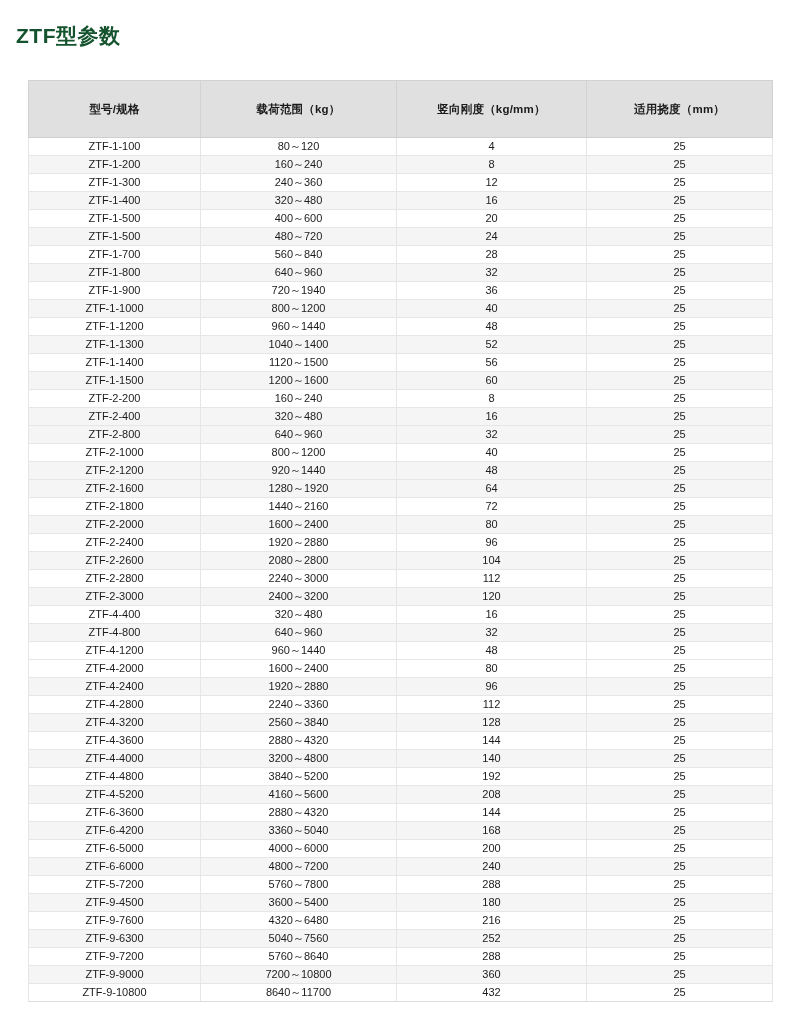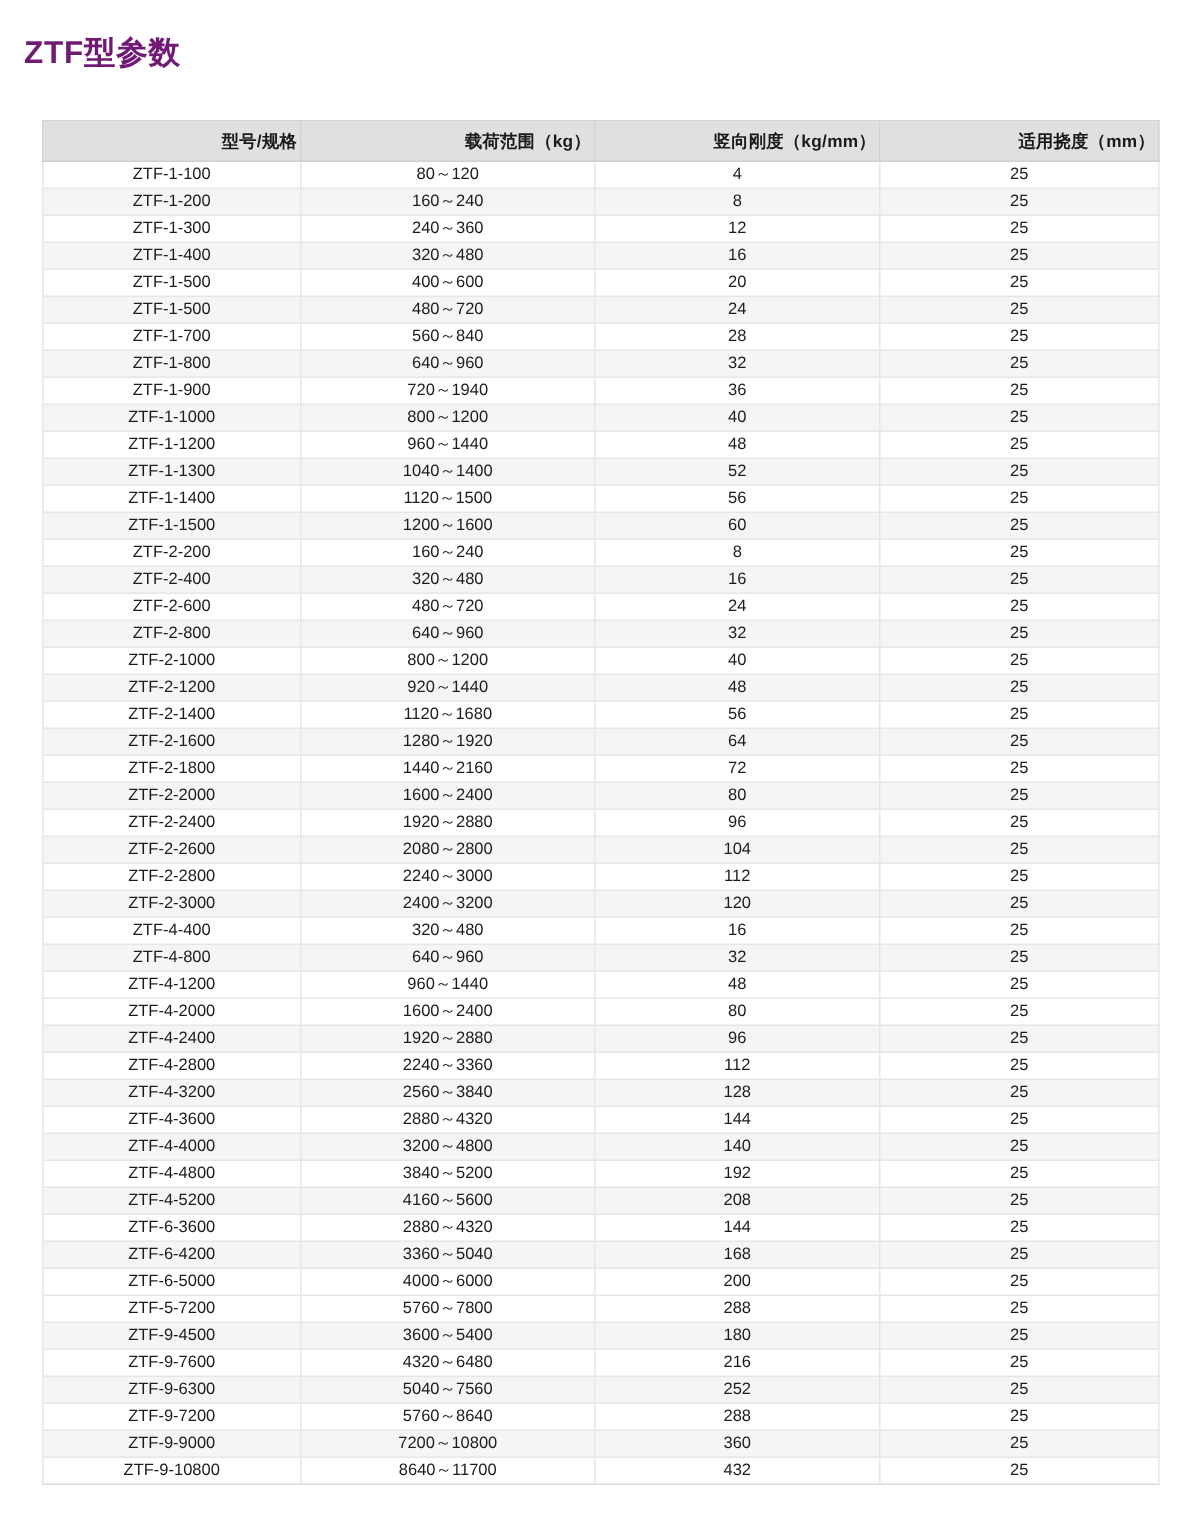"ZTF型参数" .page-title { color: #701a75 -> #14532d }
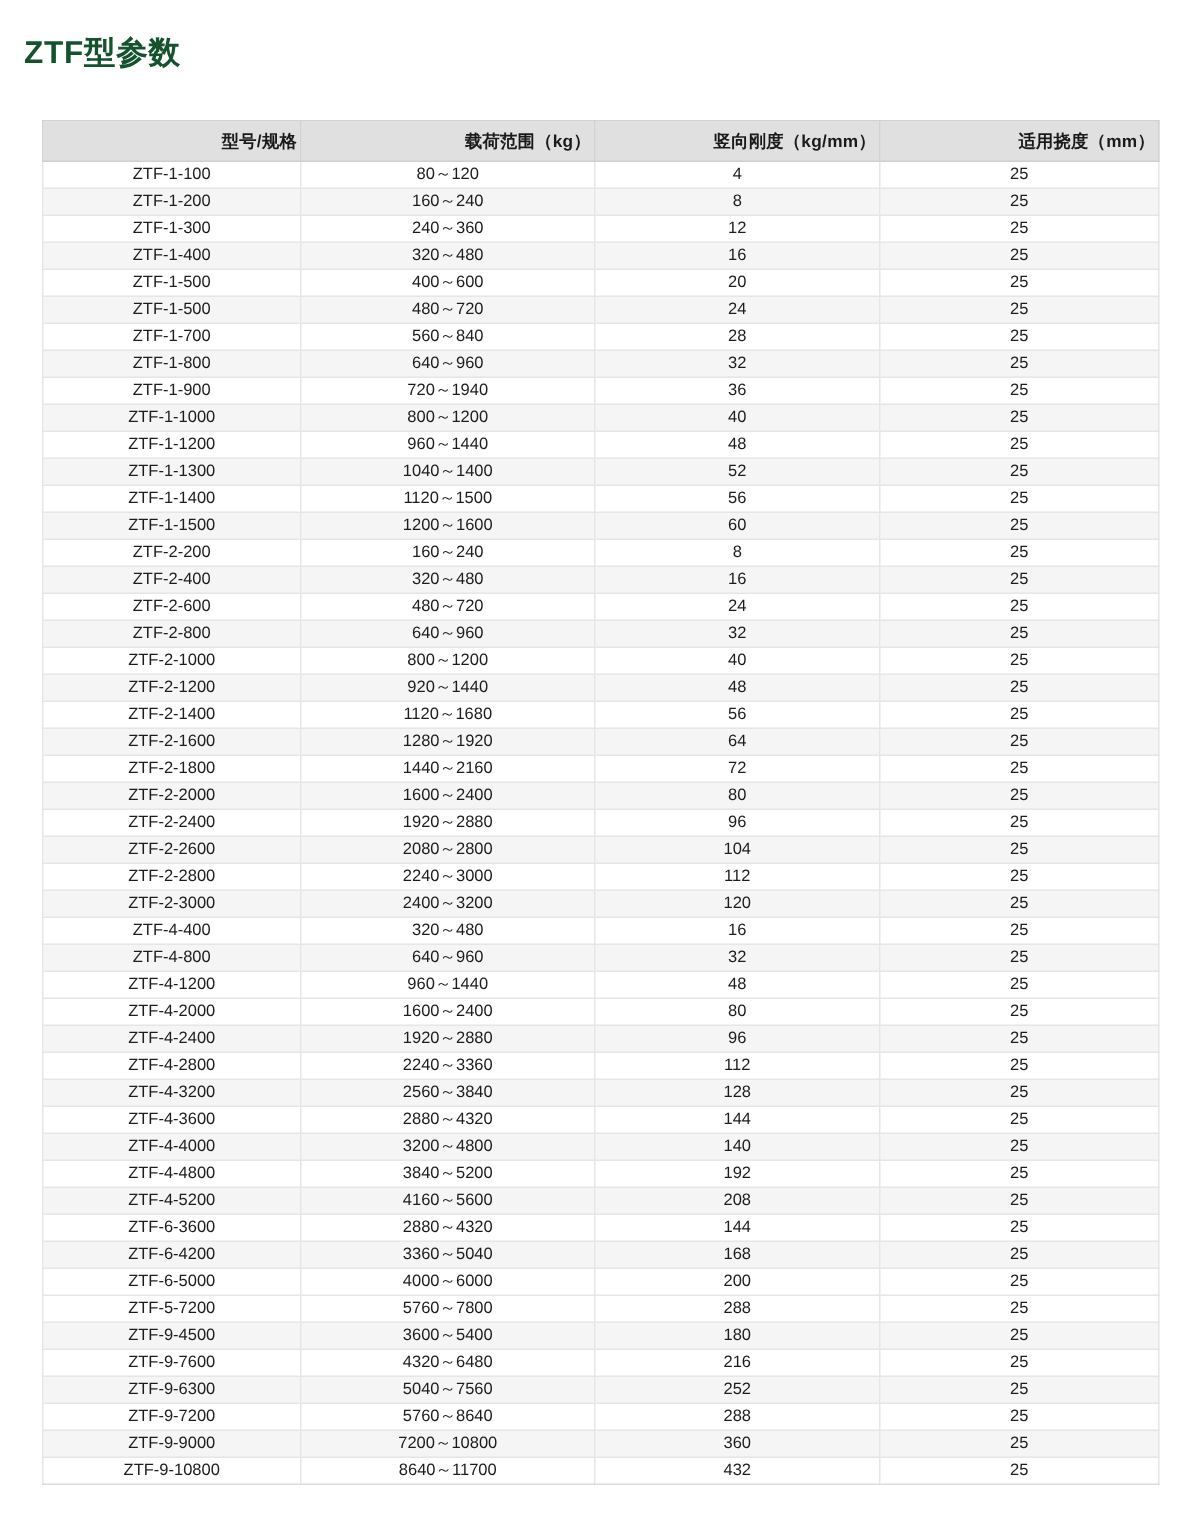"型号/规格" table.params thead th { padding: 1px 2px -> 16px 2px; text-align: right -> center }
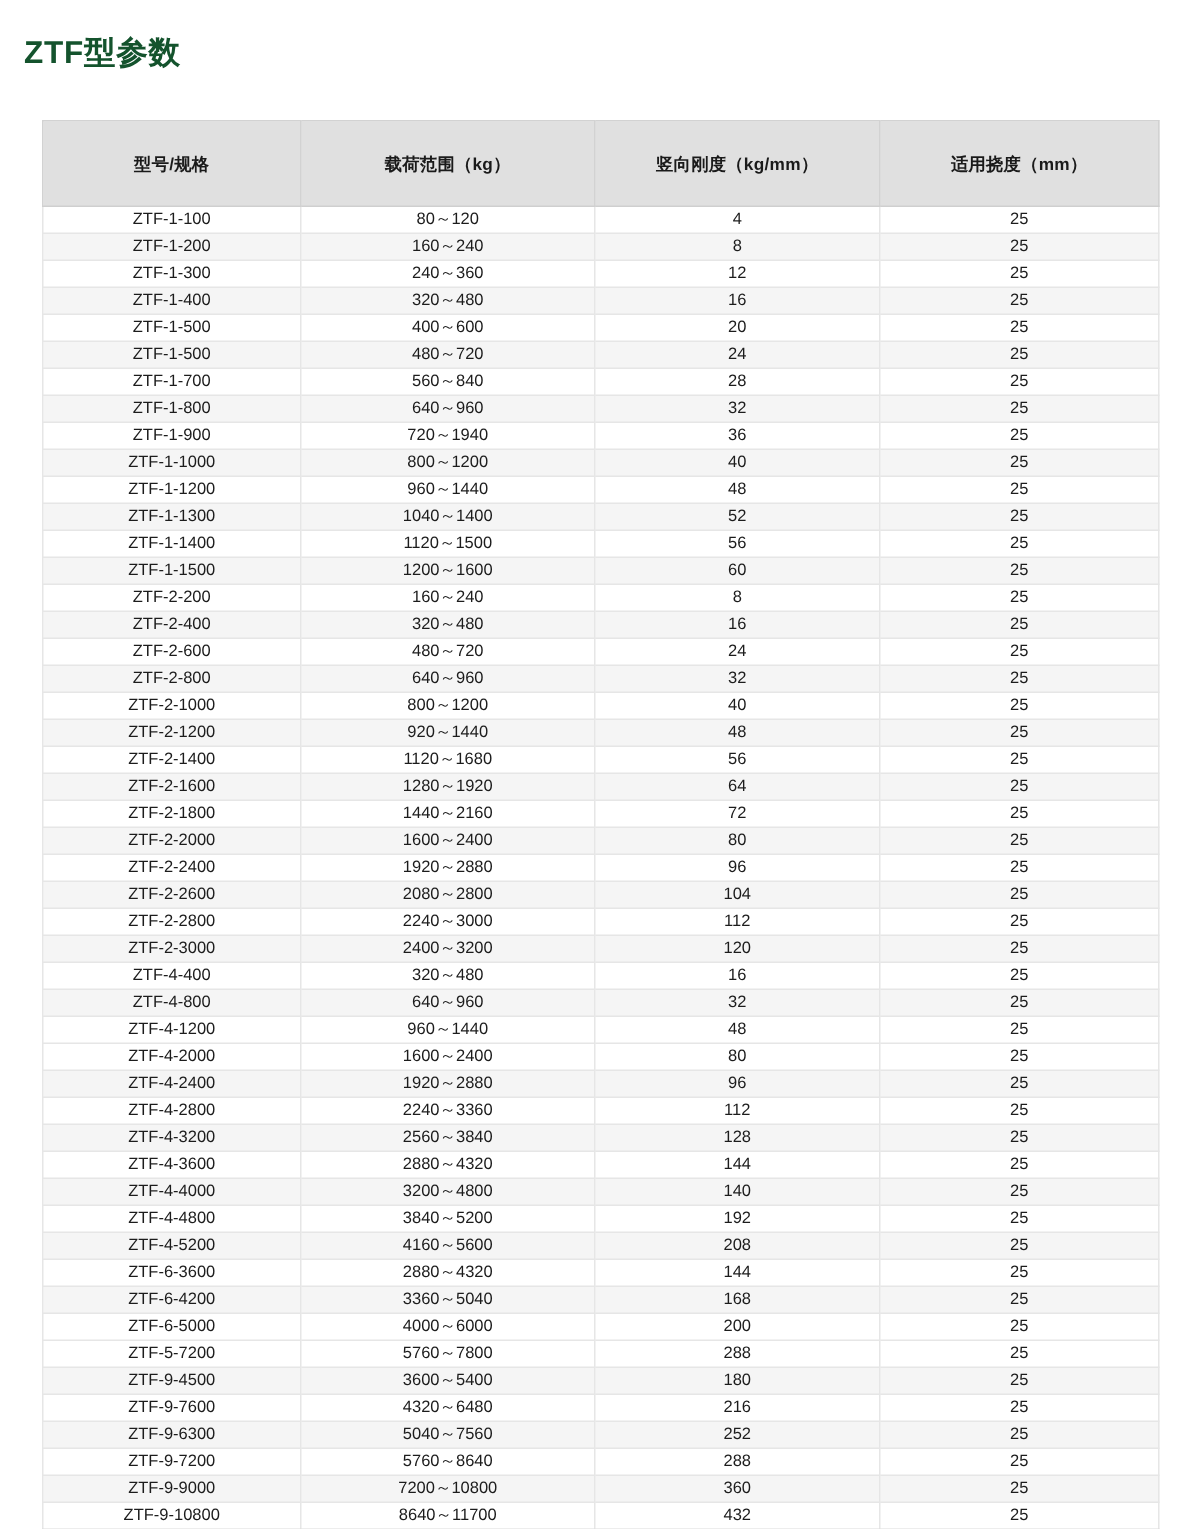"ZTF-2-600" tr.odd { html: <tr> <td>ZTF-2-600</td> <td>480～720</td> <td>24</td> <td>25</td> </tr> -> none }
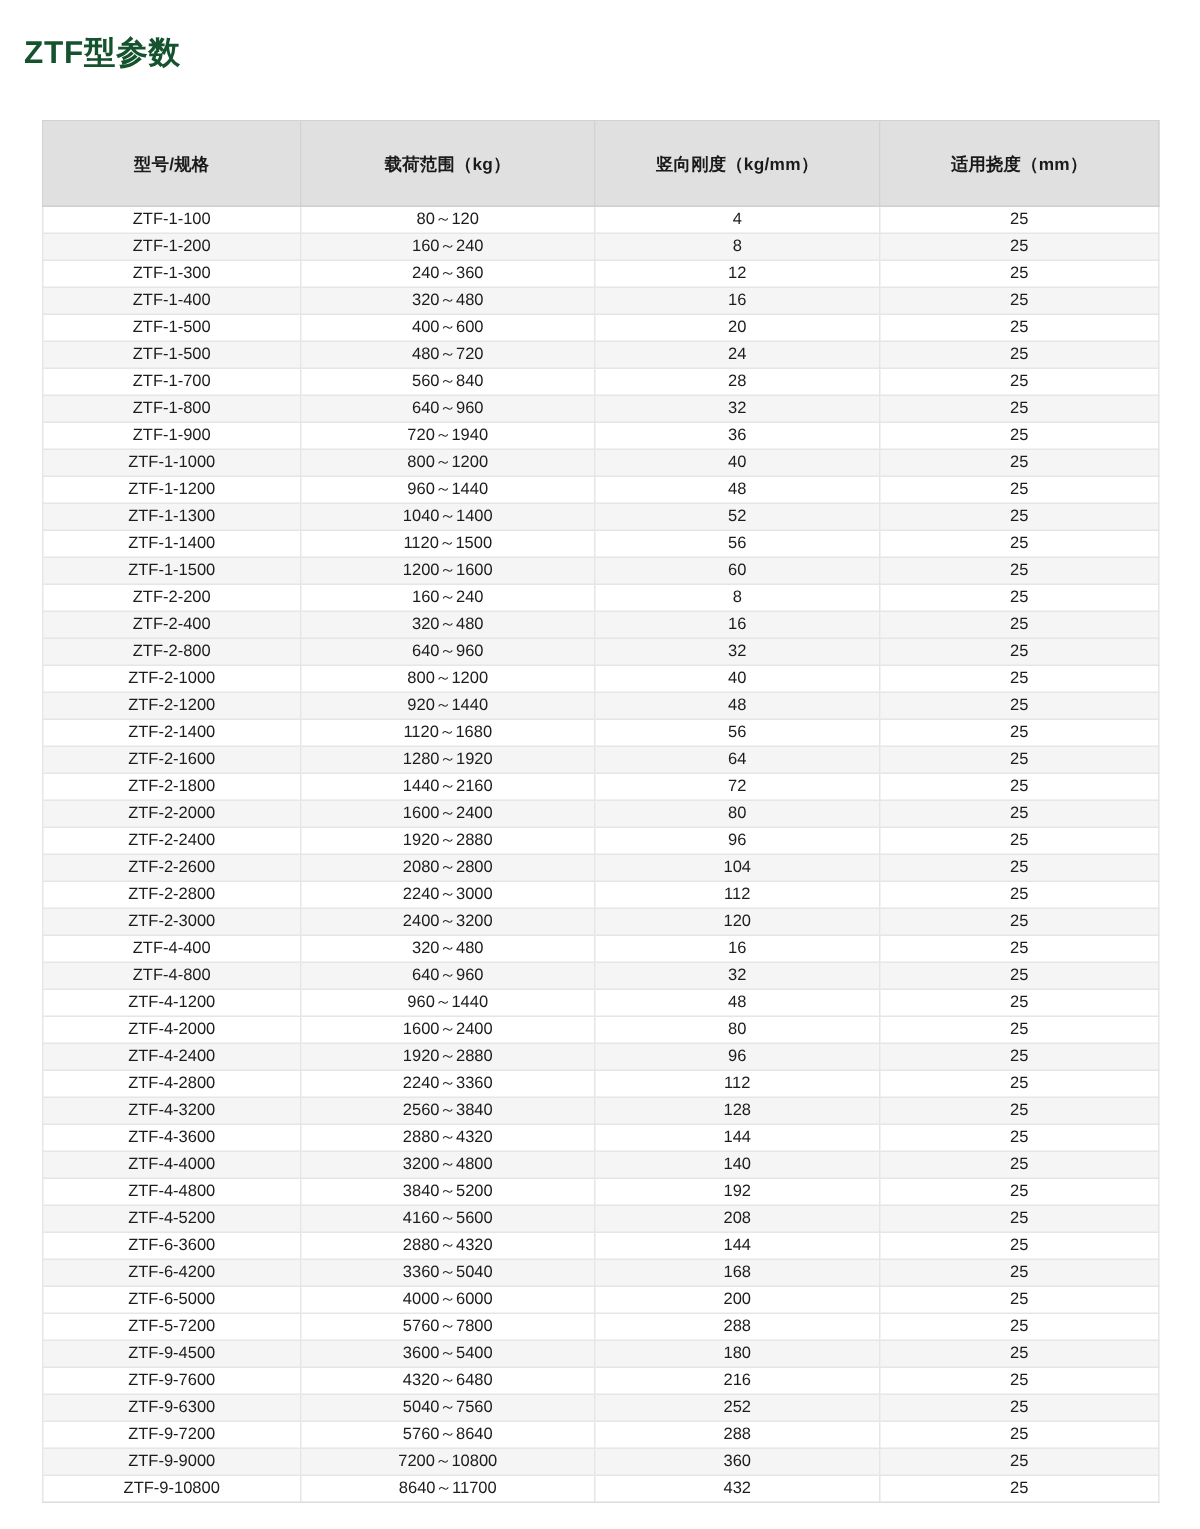"ZTF-2-1400" tr.odd { html: <tr> <td>ZTF-2-1400</td> <td>1120～1680</td> <td>56</td> <td>25</td> </tr> -> none }
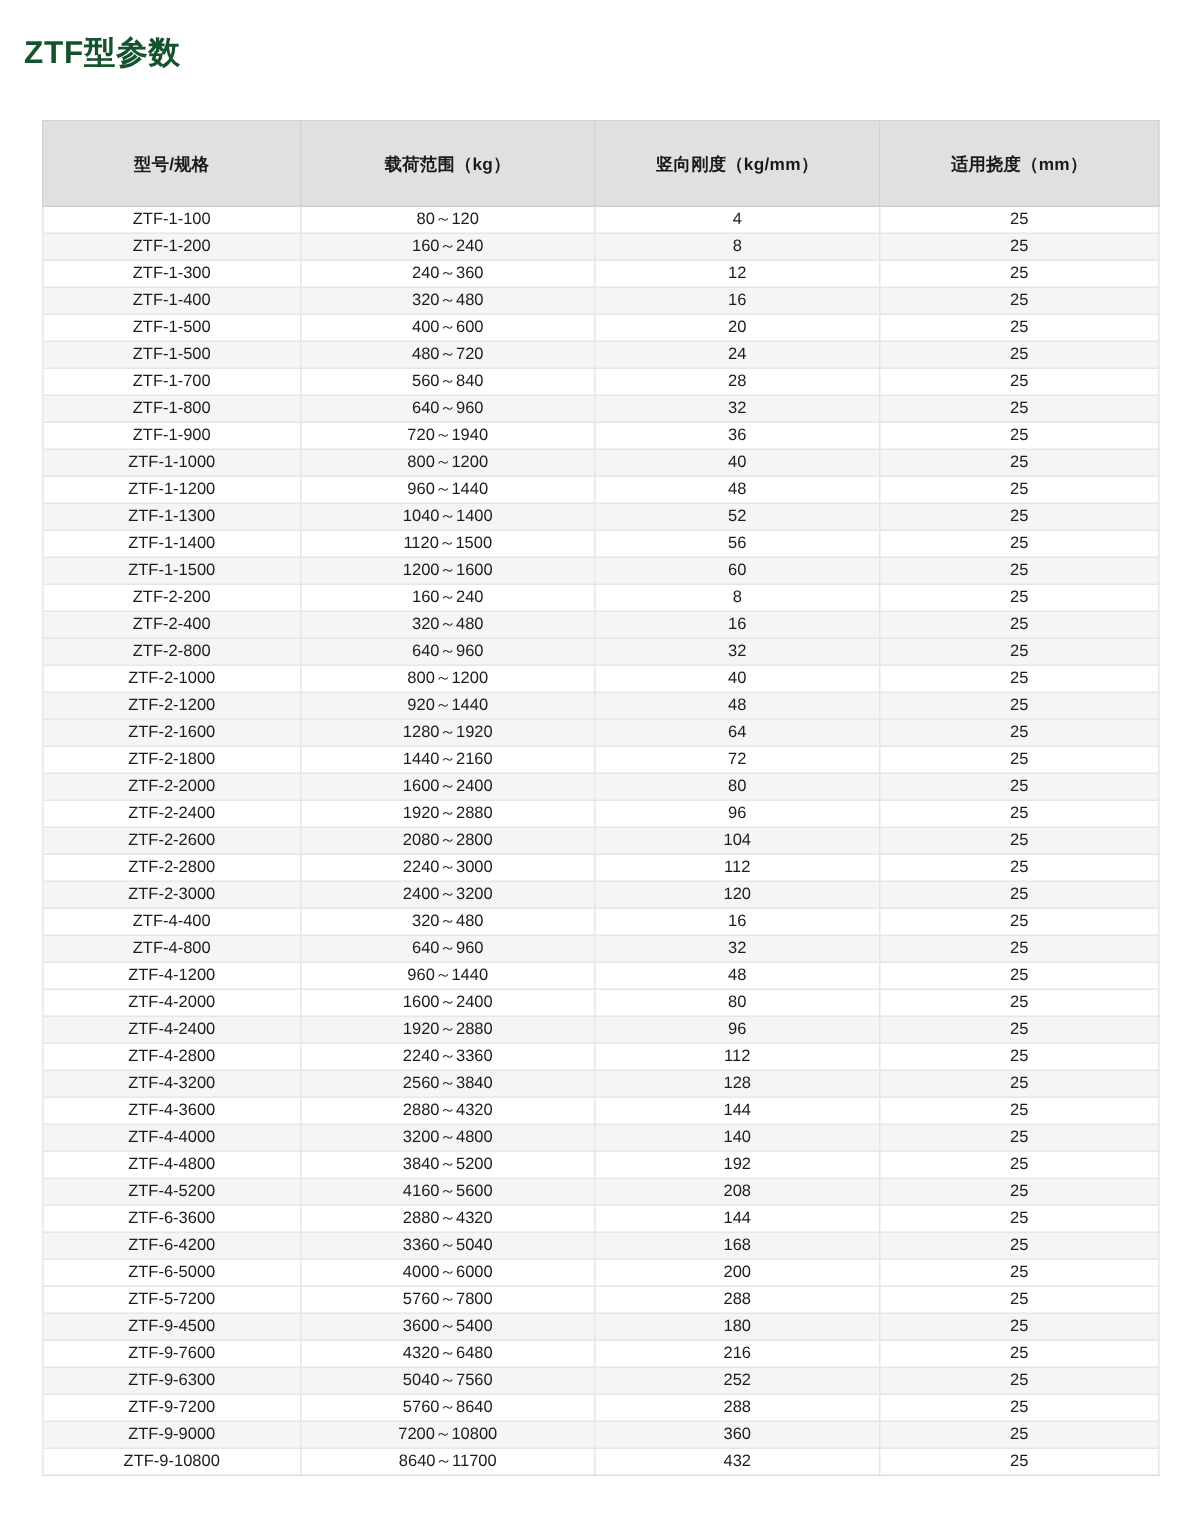"ZTF-6-6000" tr.even { html: none -> <tr> <td>ZTF-6-6000</td> <td>4800～7200</td> <td>240</td> <td>25</td> </tr> }
